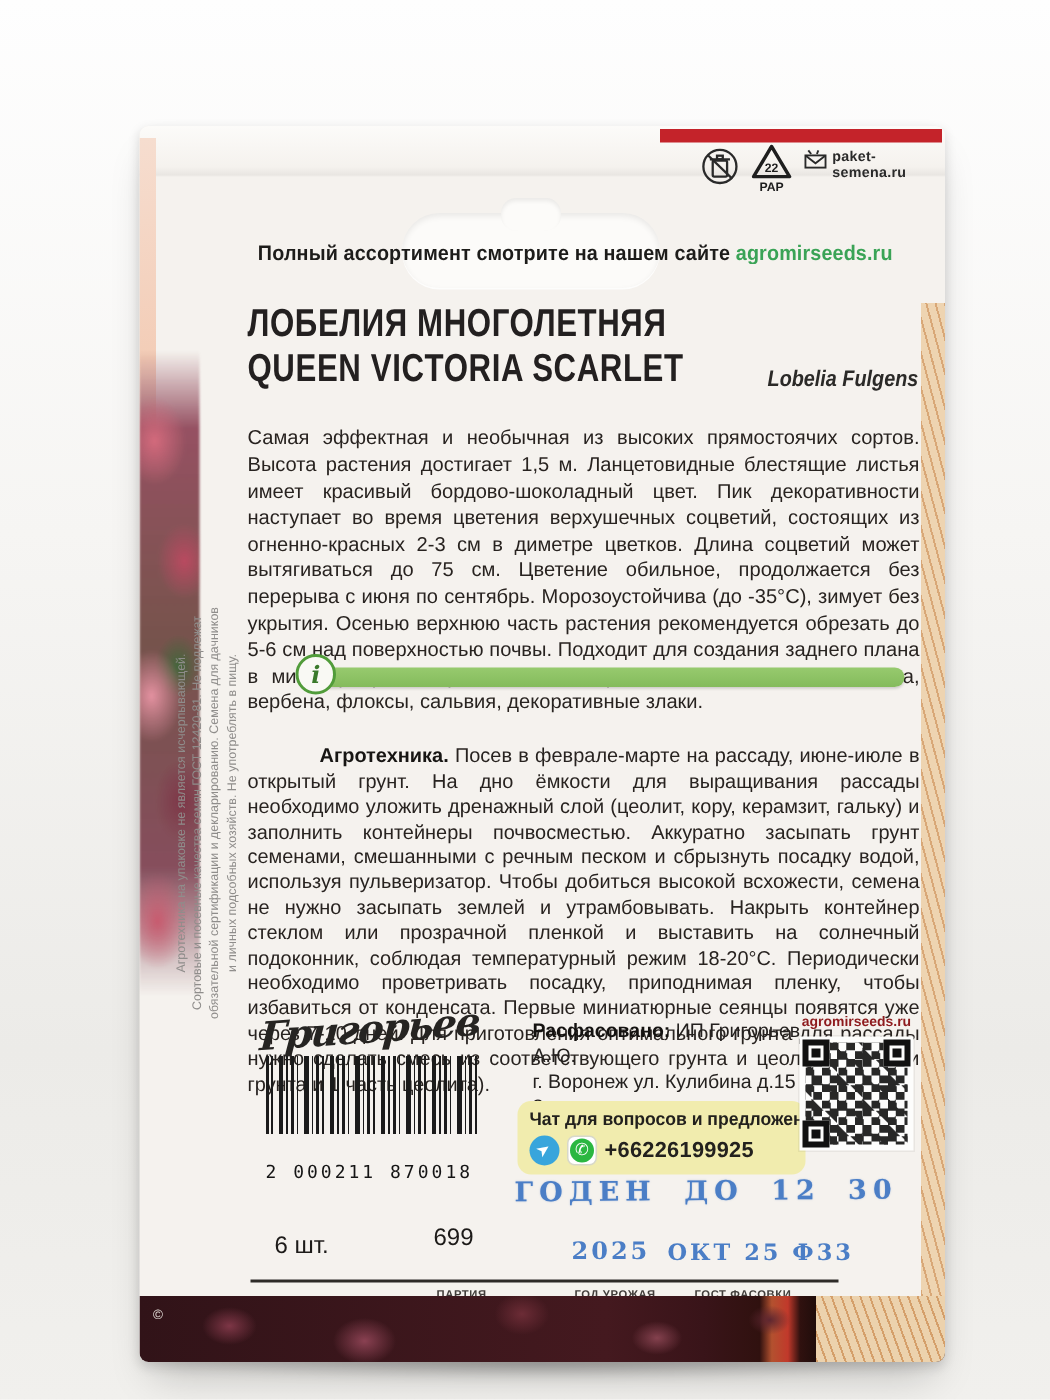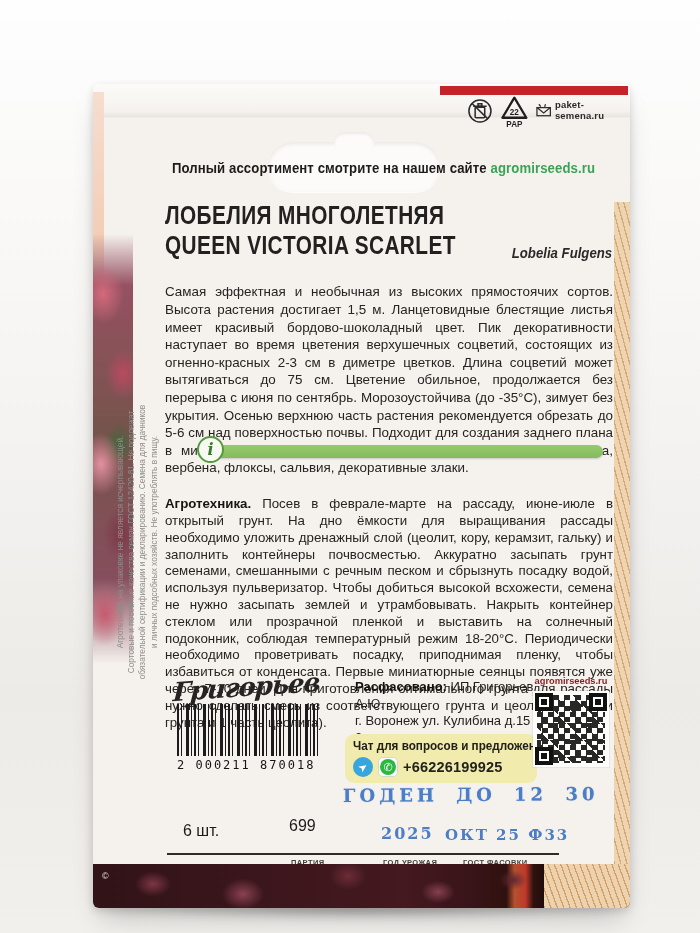"paket-semena.ru" .env-group { align-items: center -> flex-start }
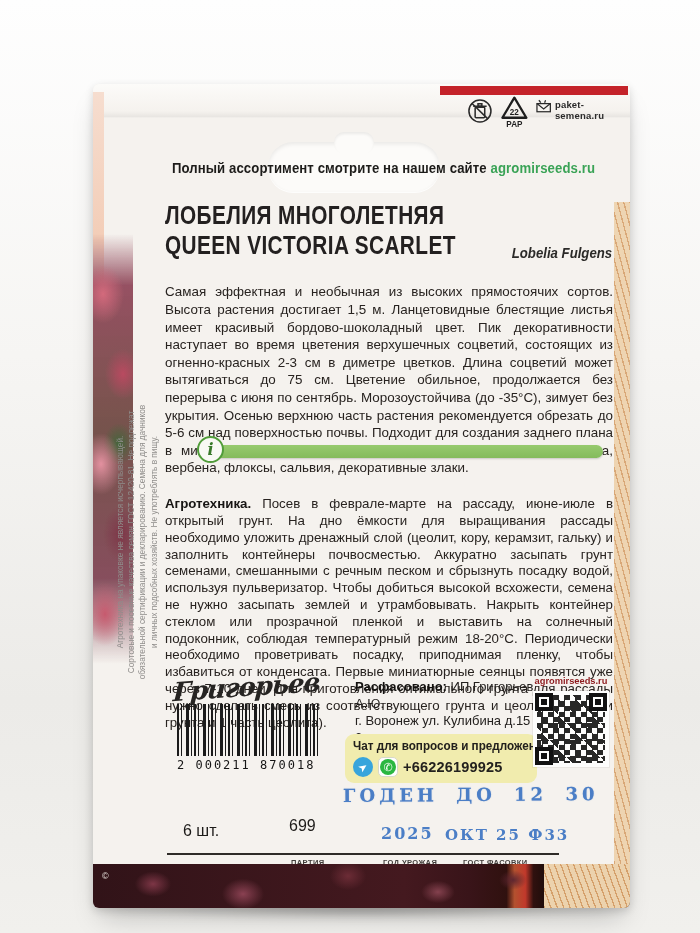"Агротехника." .agro b { margin-left: none -> 48px }
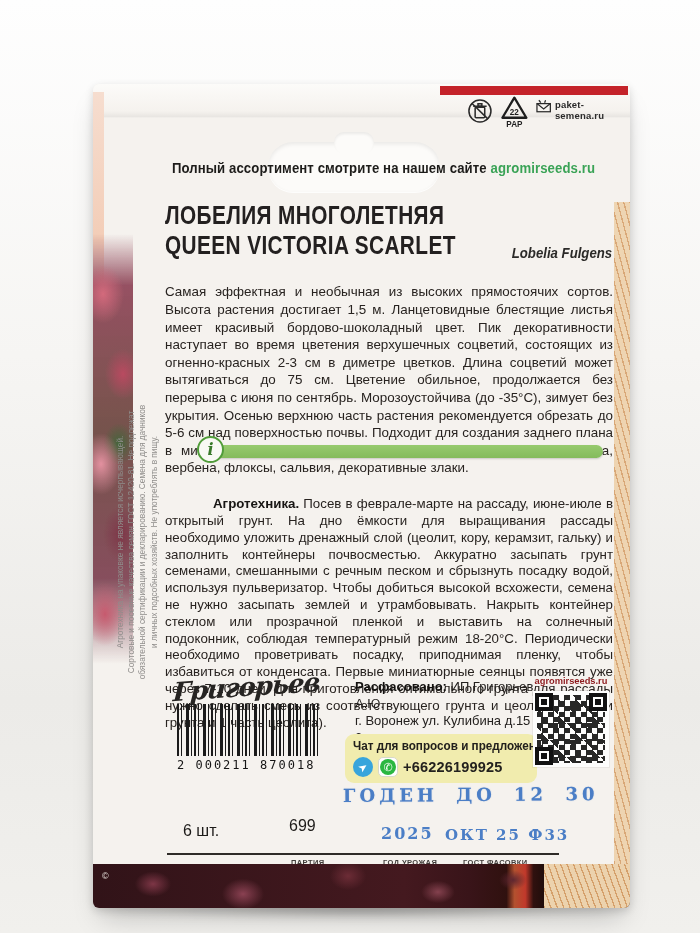"2 000211 870018" .bc-digits { margin-top: 2px -> 18px }
